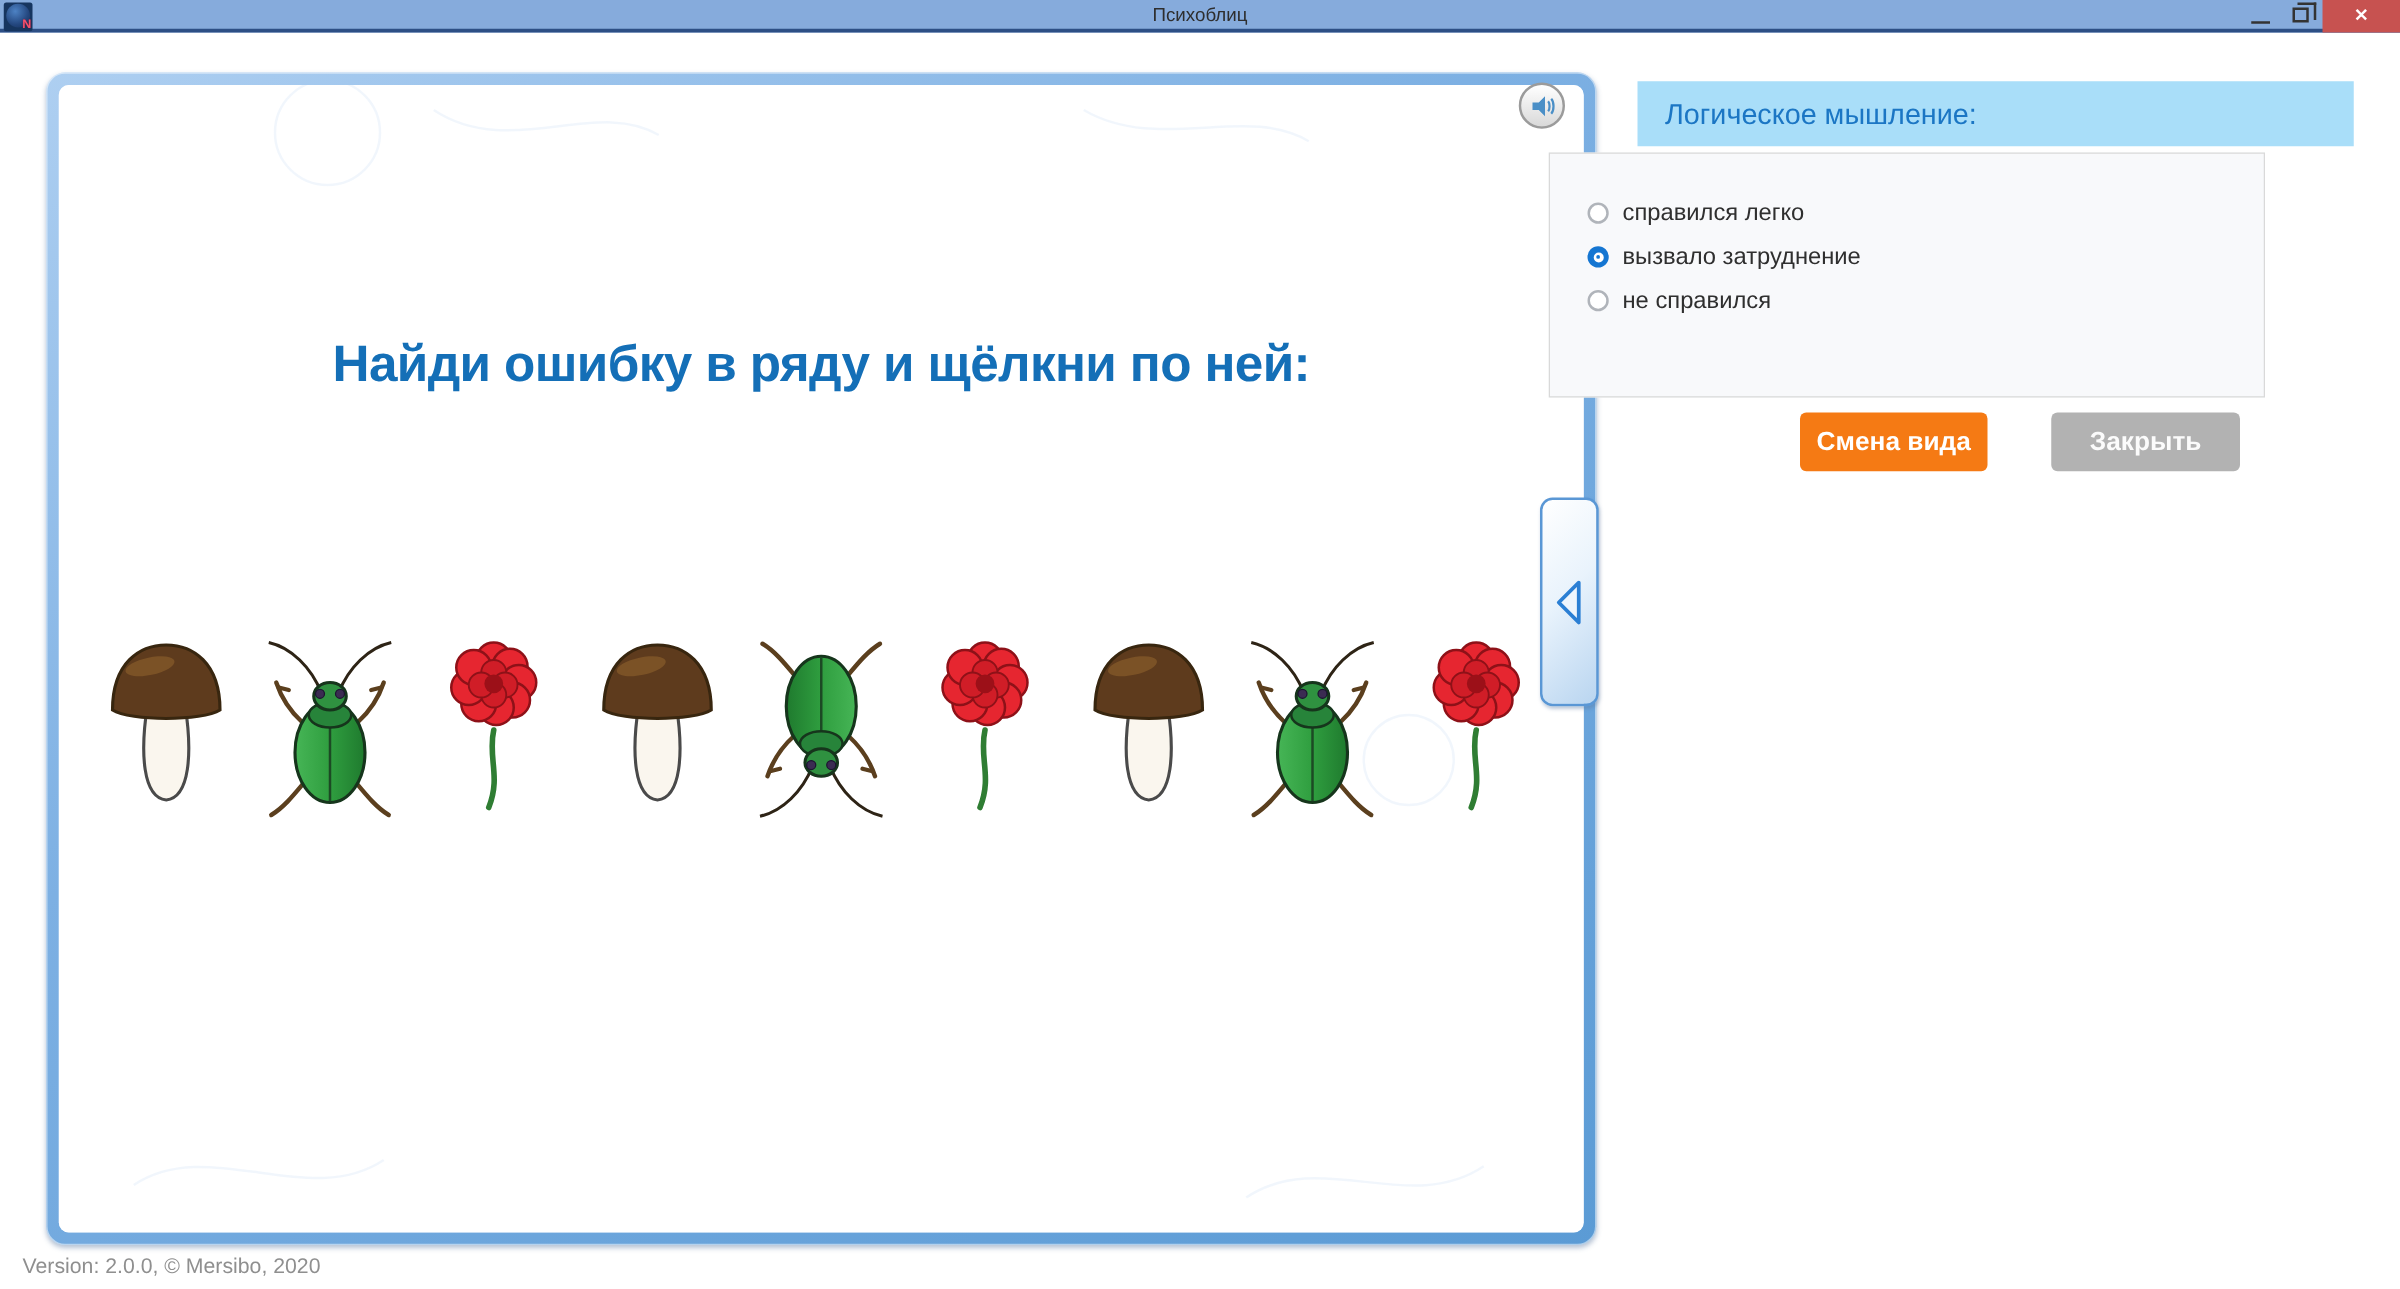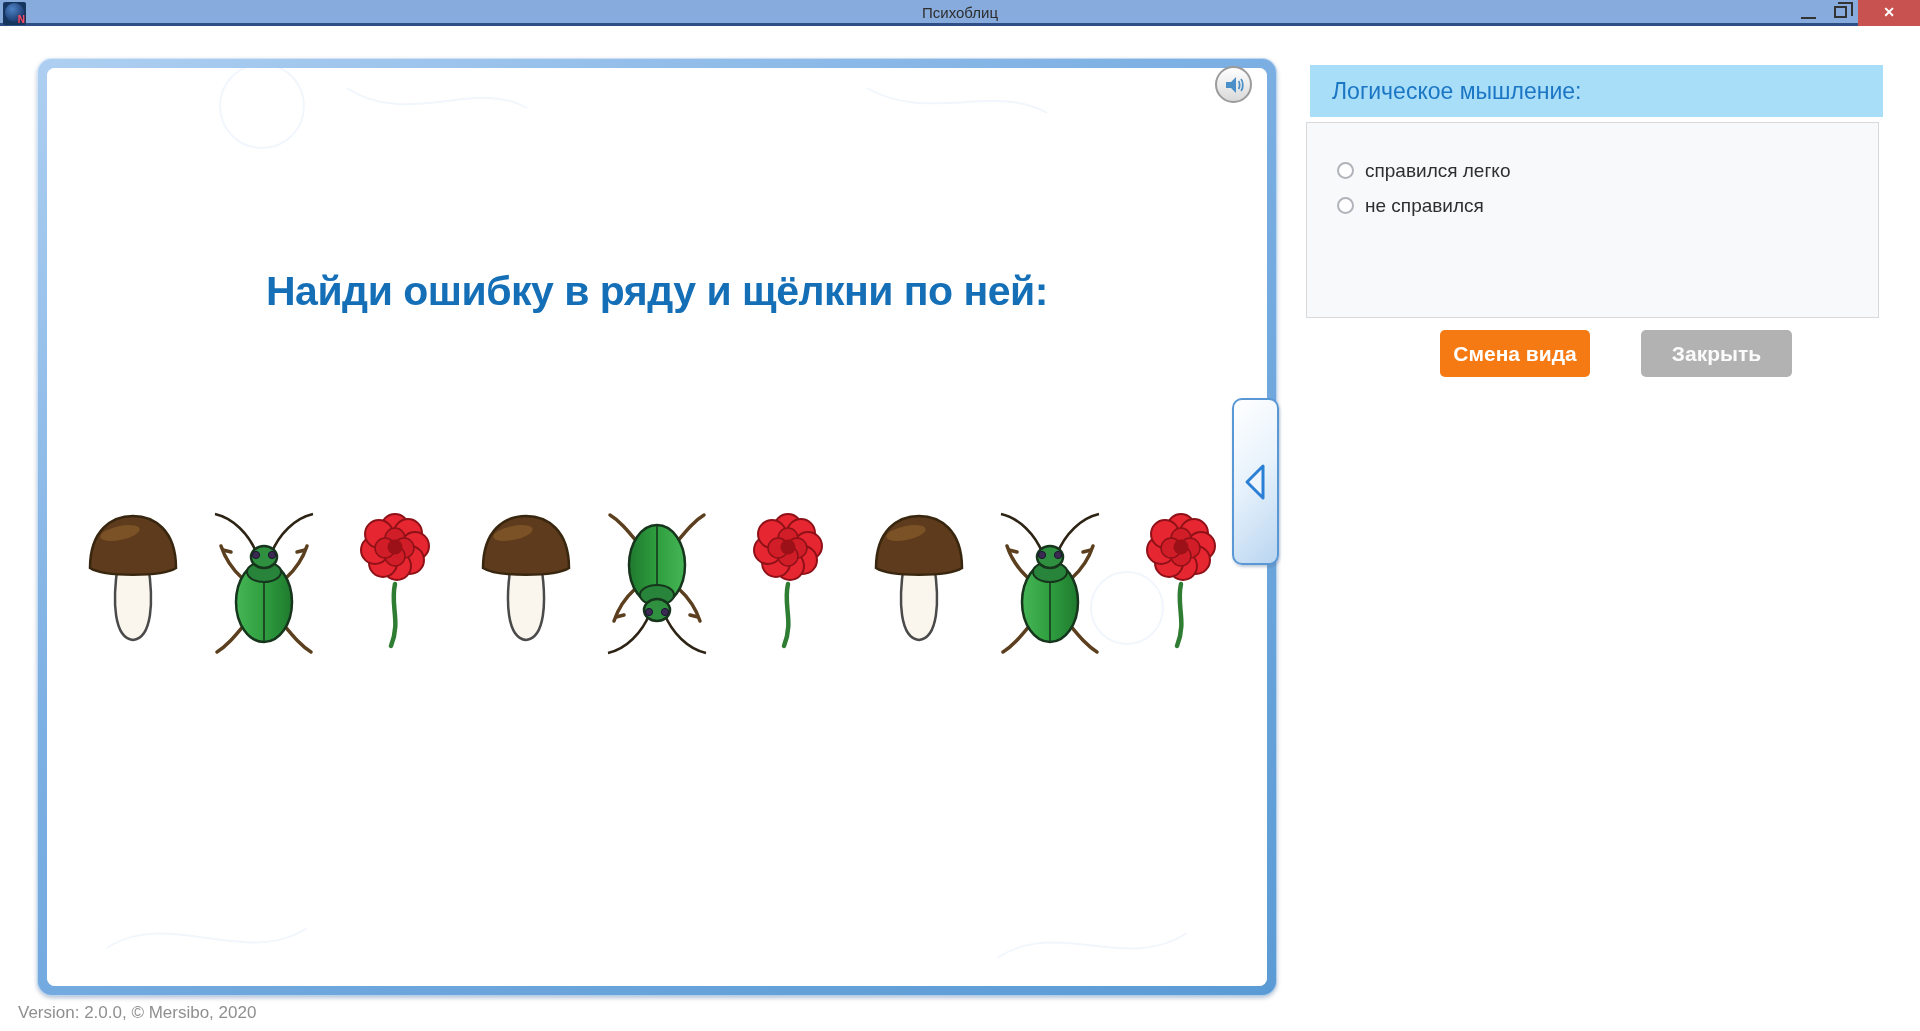"справился легко" .options-box { left: 1306px -> 1239px }
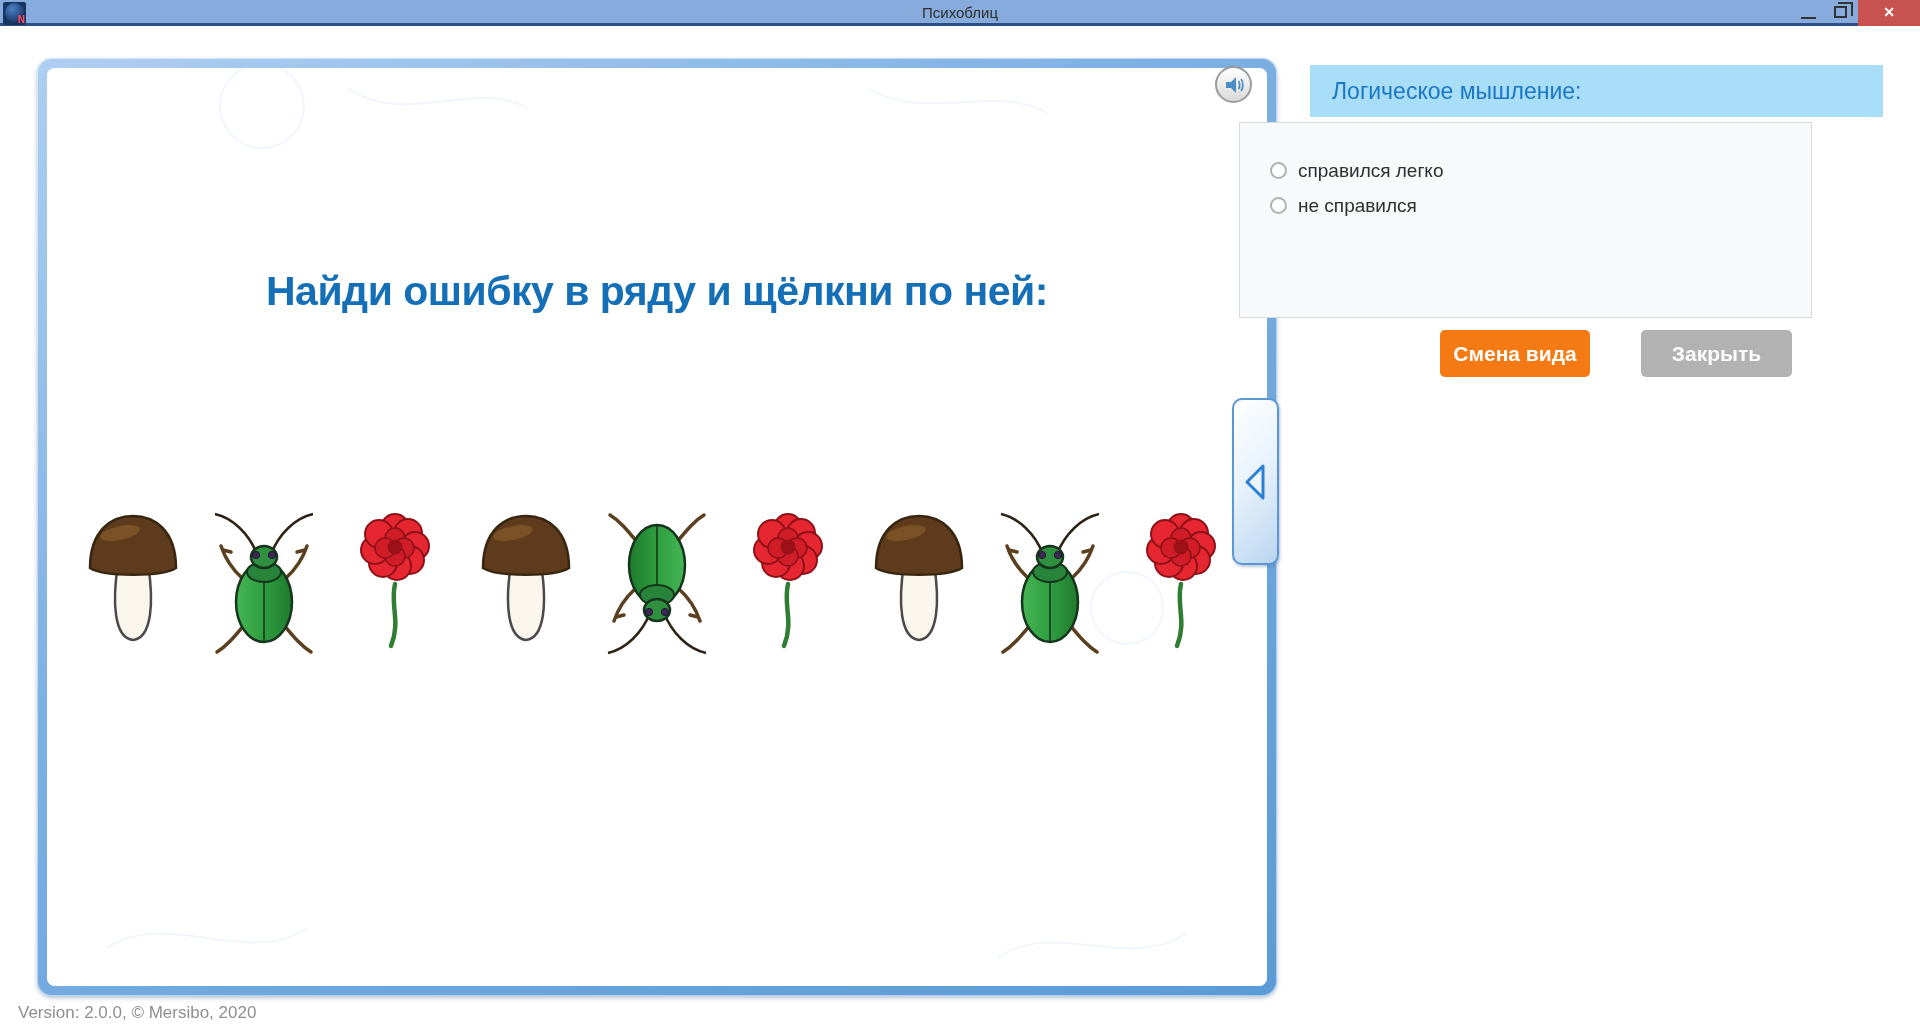"вызвало затруднение" div.opt-row { html: none -> <div> <div></div> <div>вызвало затруднение</div> </div> }
